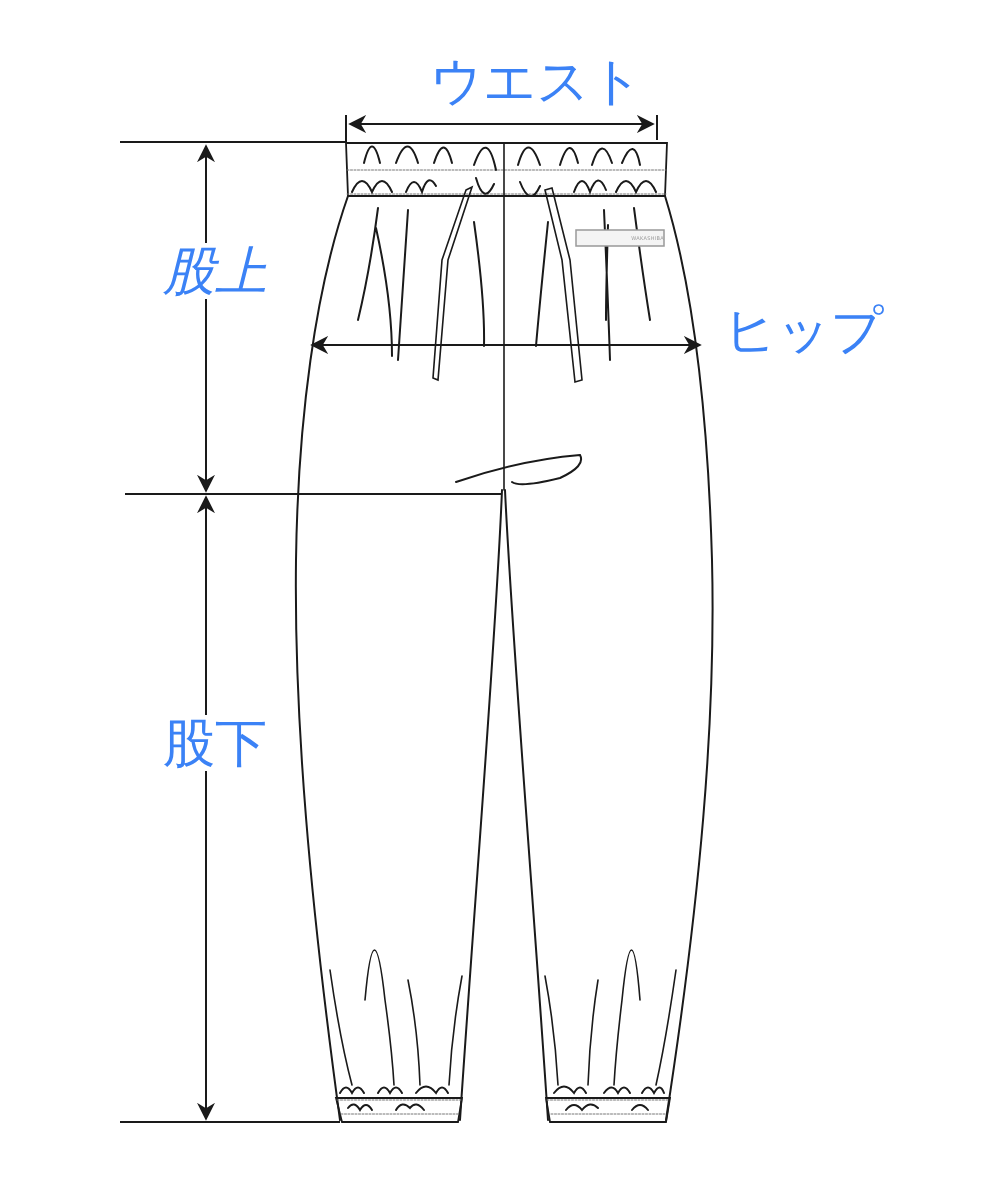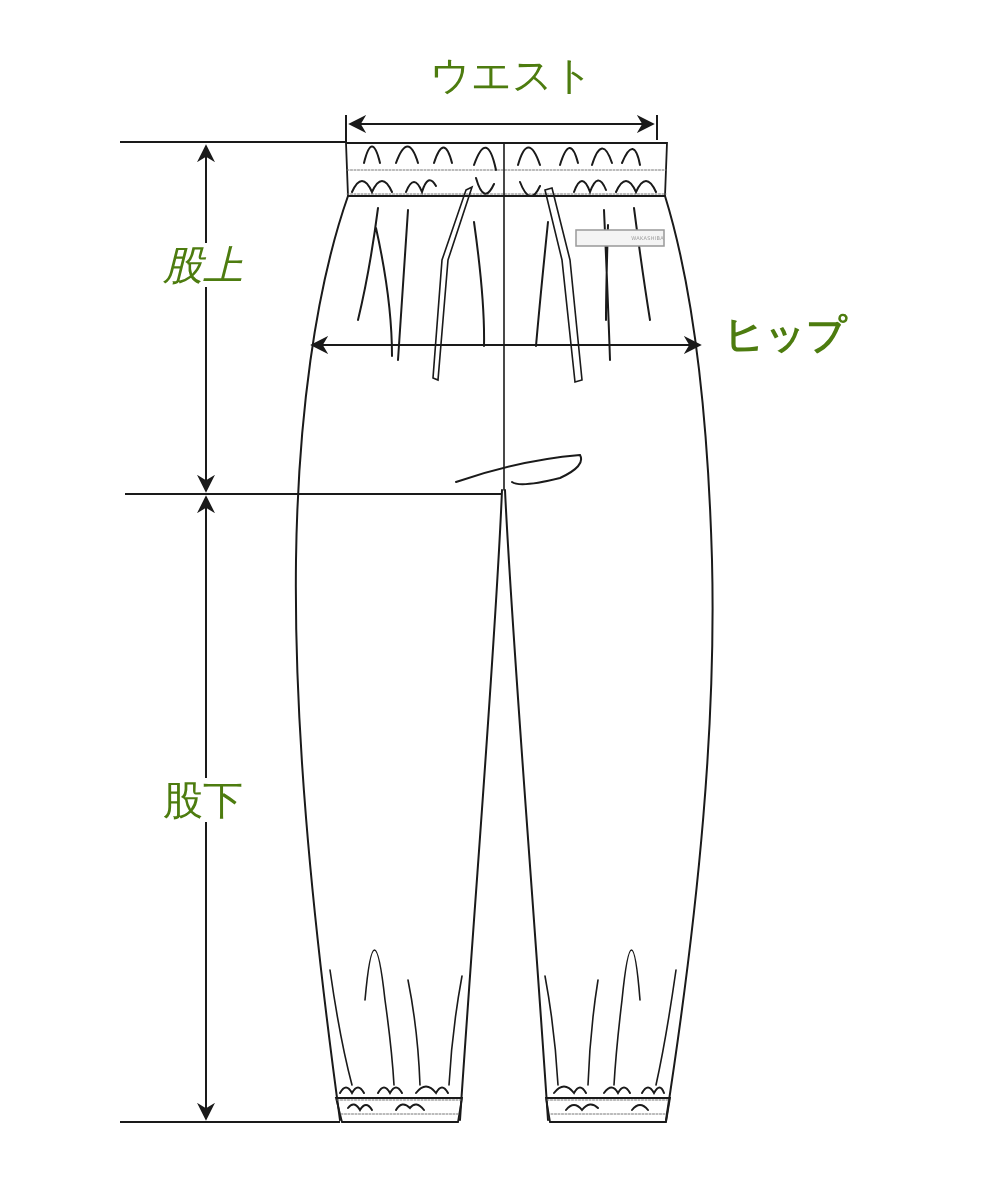"ウエスト" .label { color: #4d7c0f -> #3b82f6; font-size: 40px -> 52px }
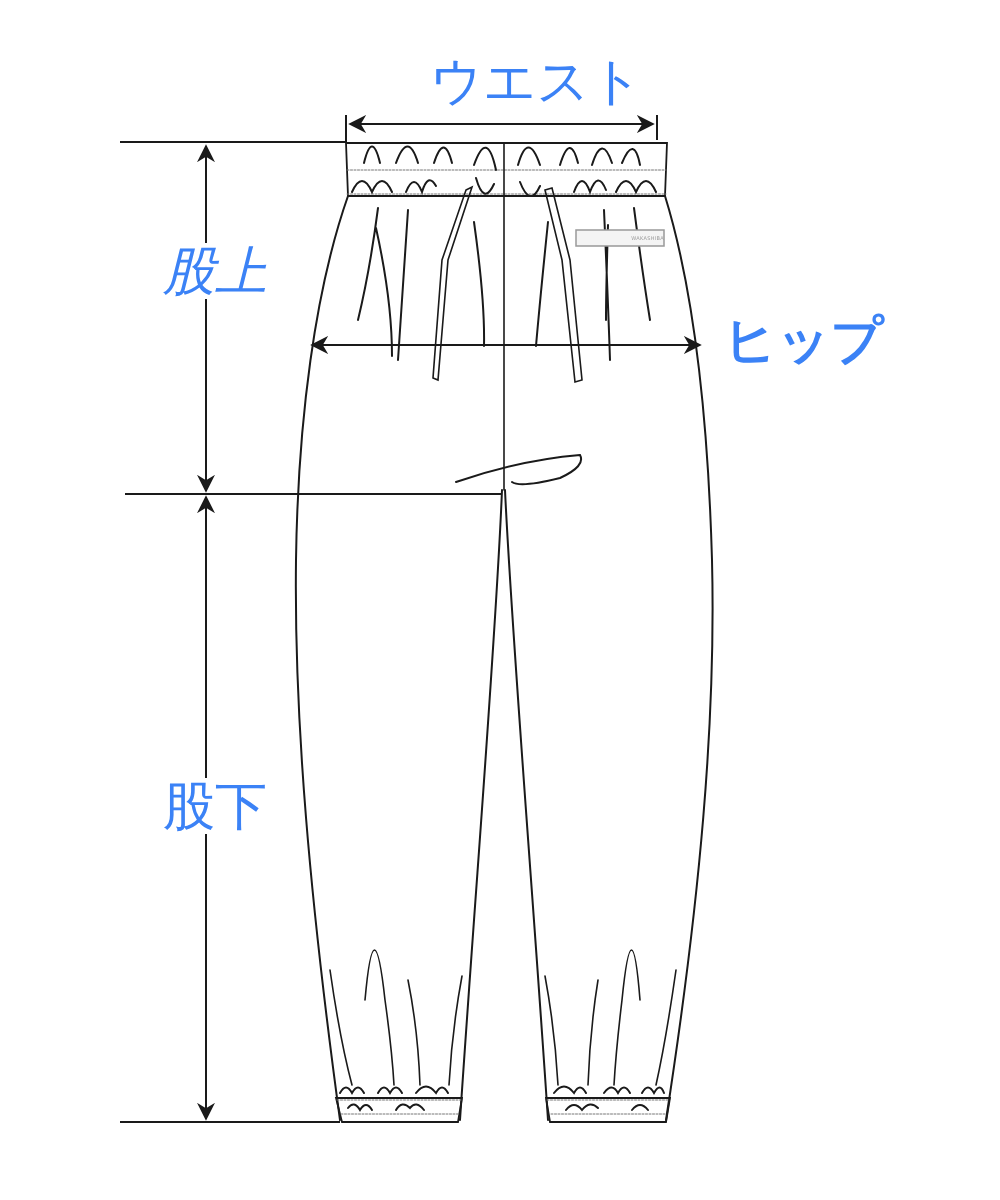"ヒップ" .lbl-hip { font-weight: bold -> none; top: 314px -> 304px }
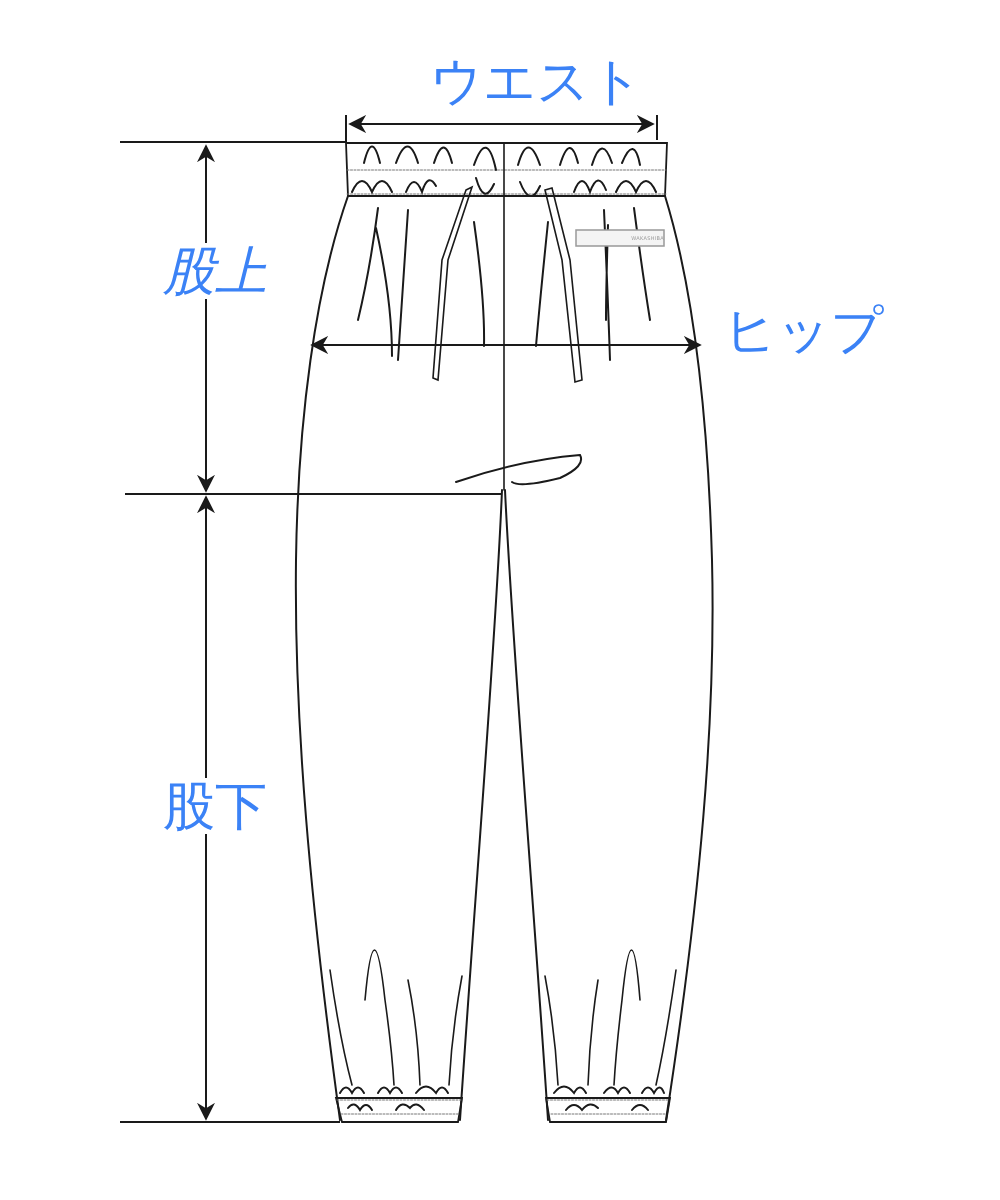"股下" .lbl-inseam { top: 778px -> 715px }
